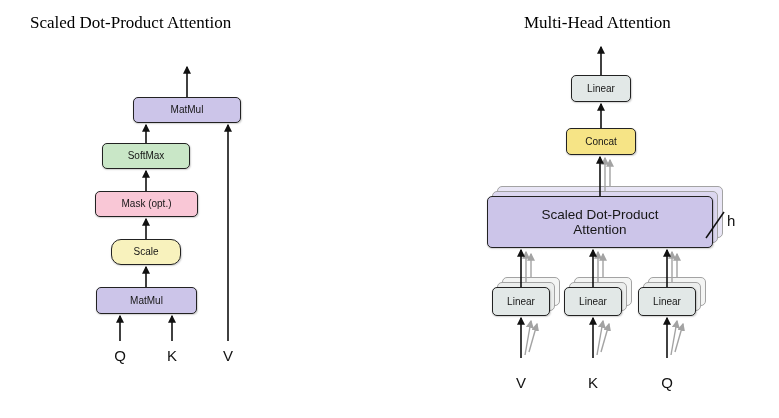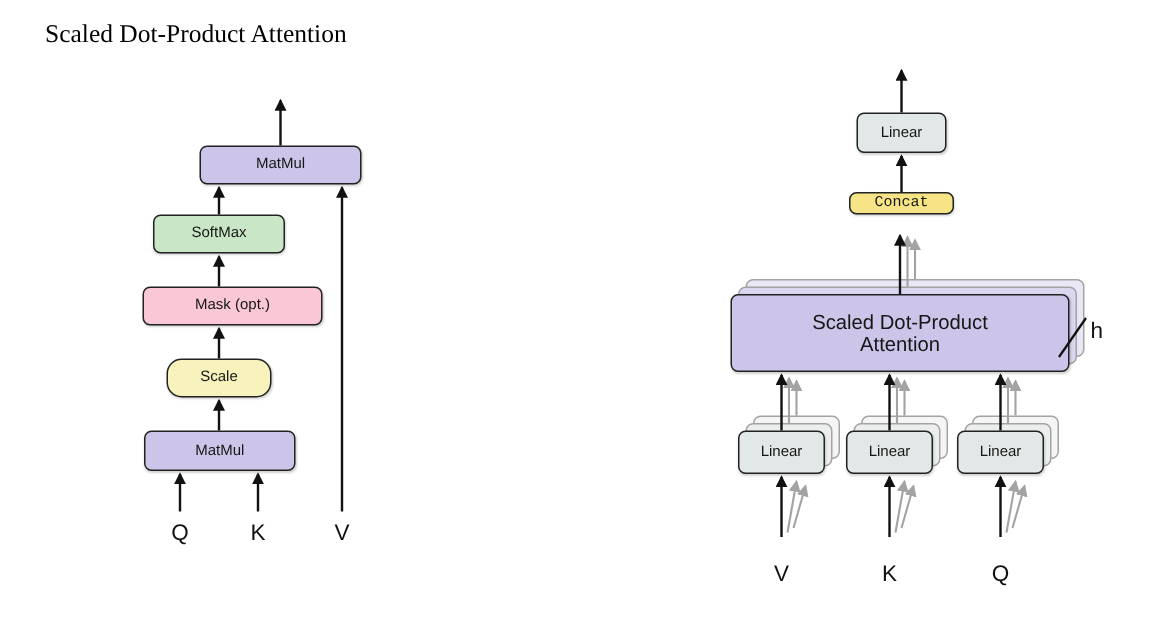"Multi-Head Attention" div.fig-title { html: none -> <div>Multi-Head Attention</div> }
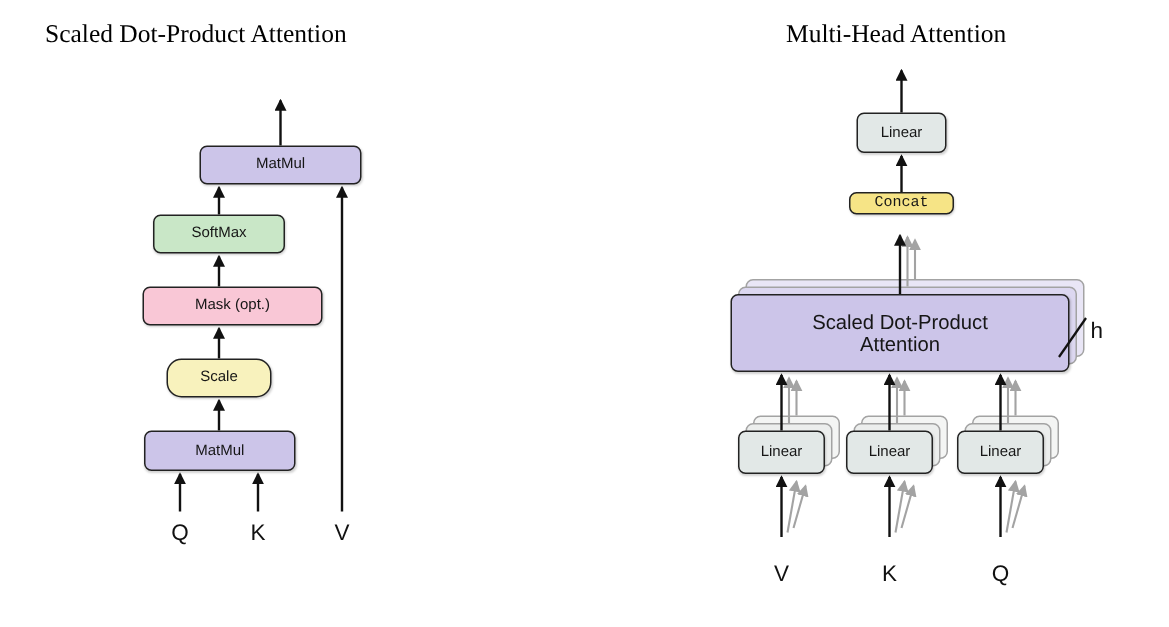"Concat" div.node { font-family: Liberation Mono, monospace -> none; height: 15px -> 27px }
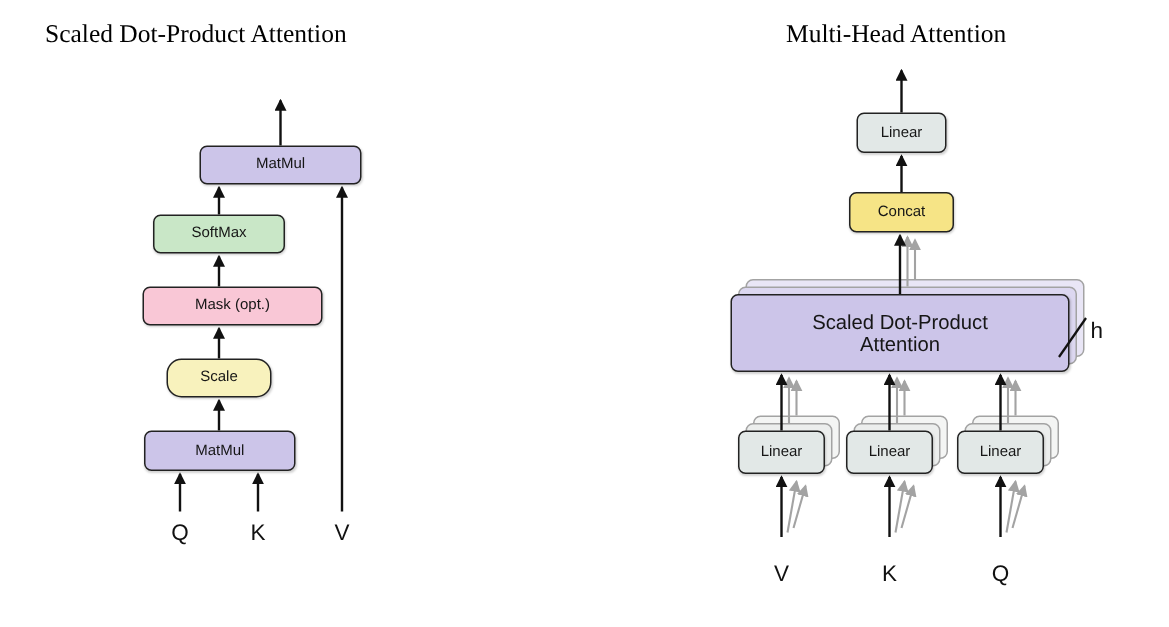"Mask (opt.)" div.node { width: 120px -> 103px }
